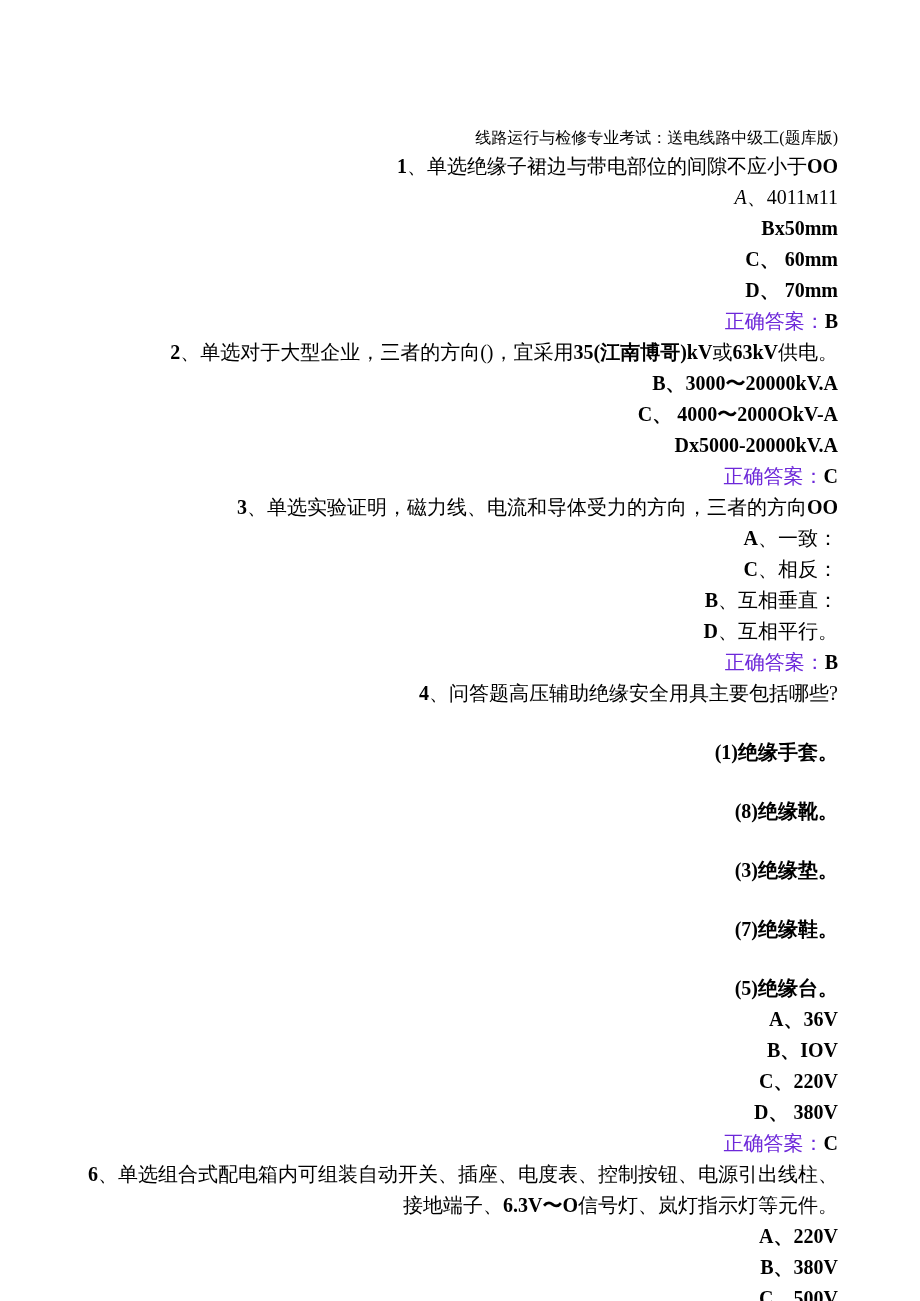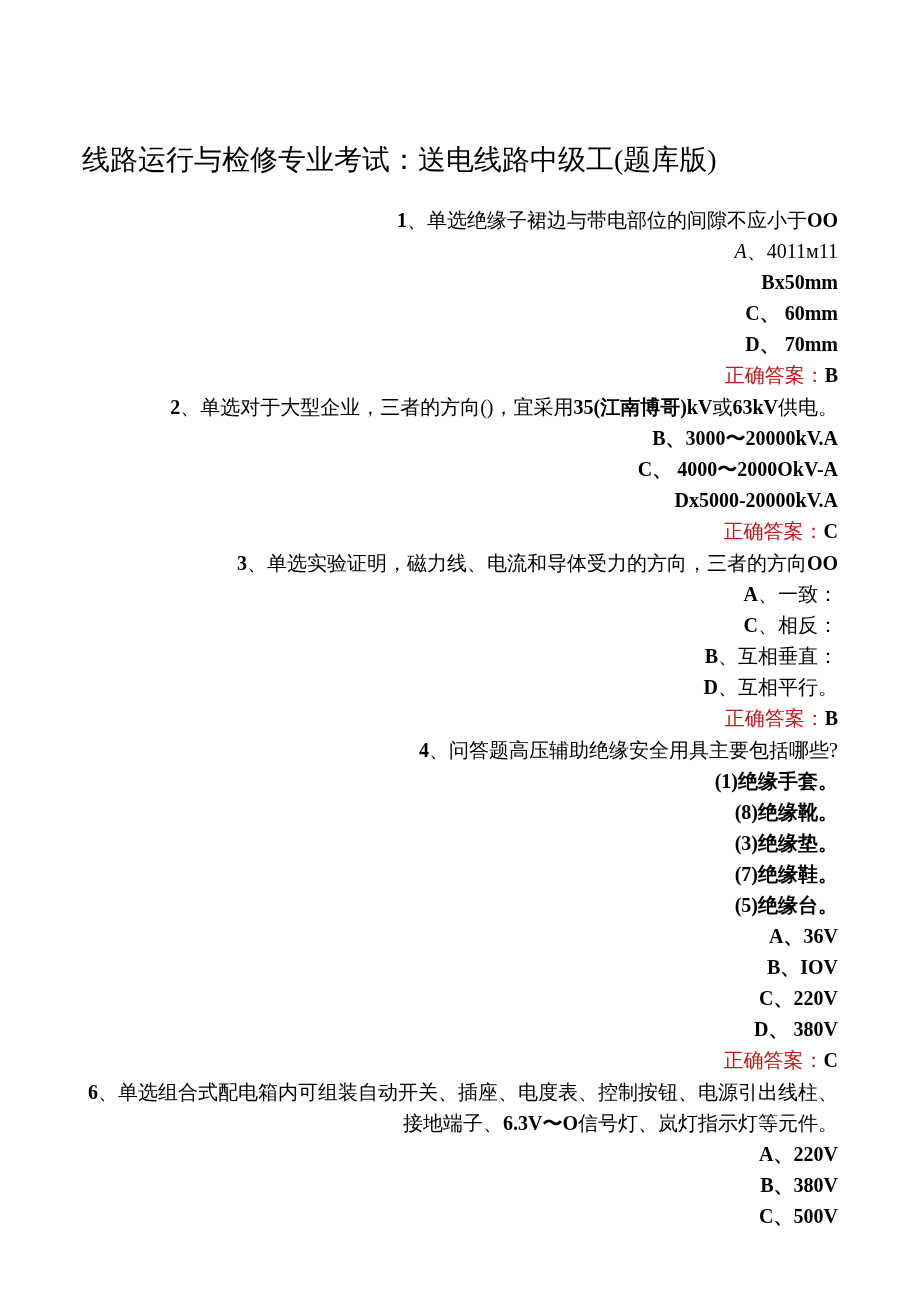"线路运行与检修专业考试：送电线路中级工(题库版)" .title { font-size: 28px -> 16px; margin-bottom: 24px -> 0; text-align: left -> right }
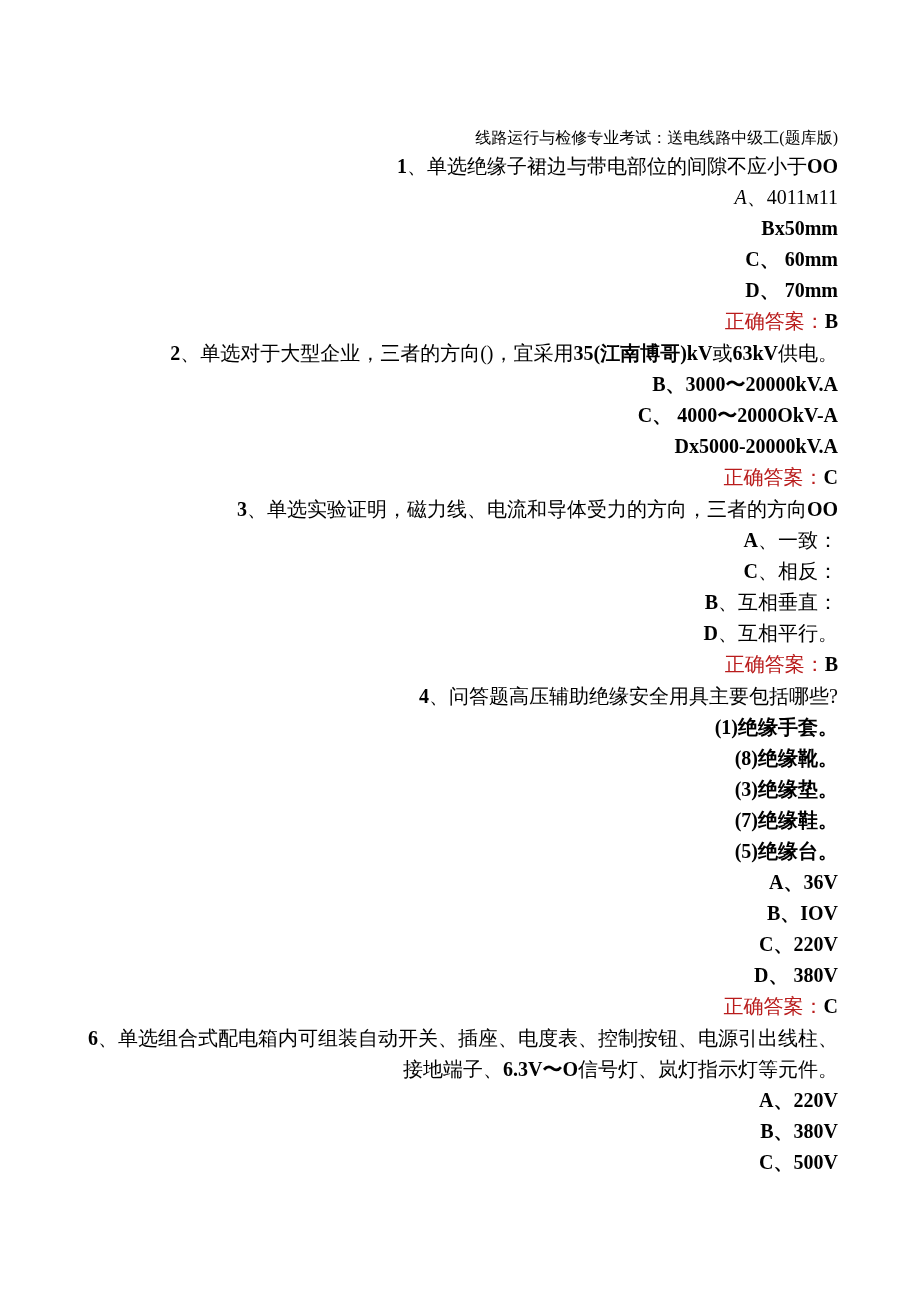"正确答案：" .ans-label { color: #b91c1c -> #6d28d9; font-family: Liberation Mono, monospace -> none }
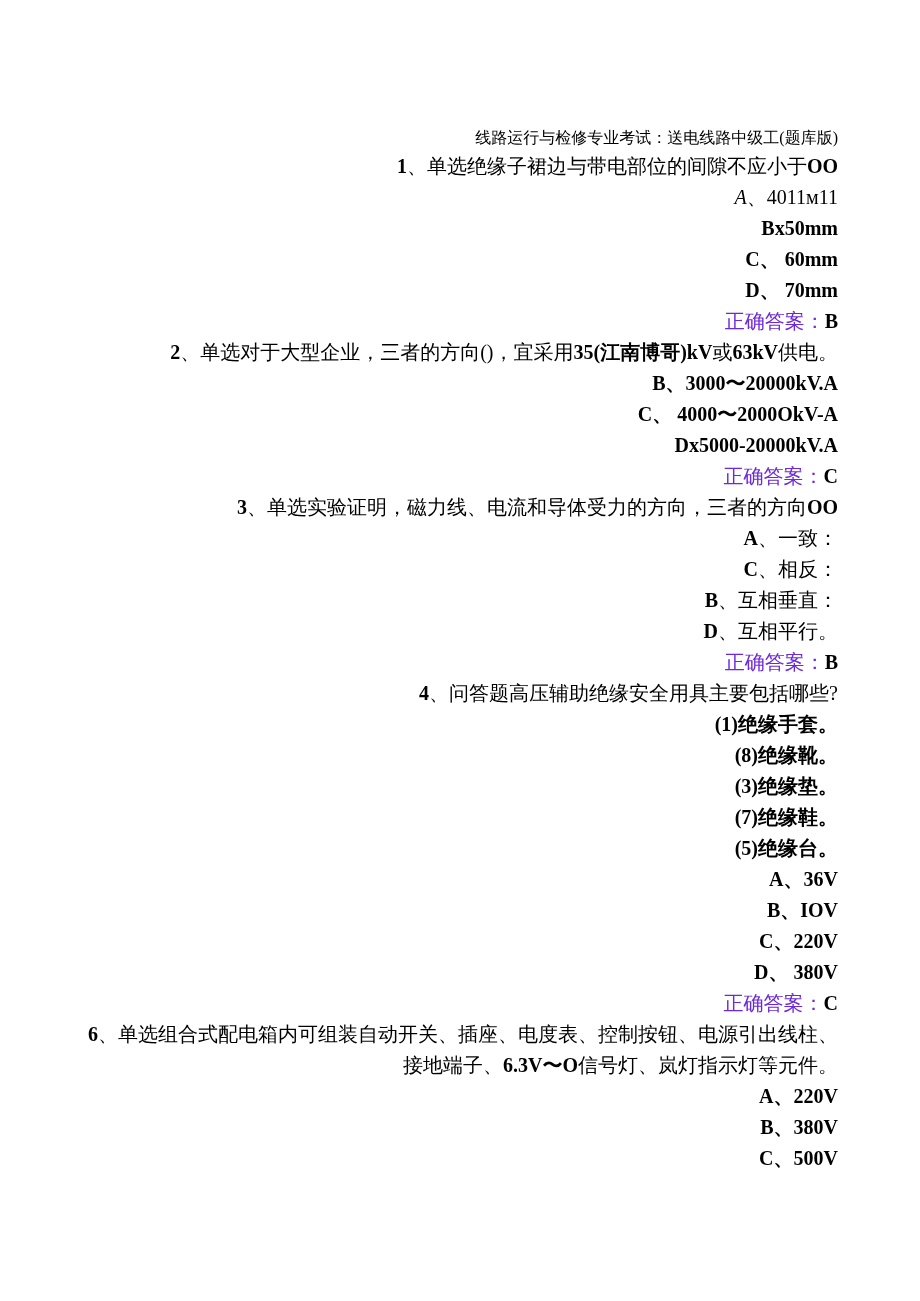"(1)绝缘手套。" .indent { margin-top: none -> 28px }
